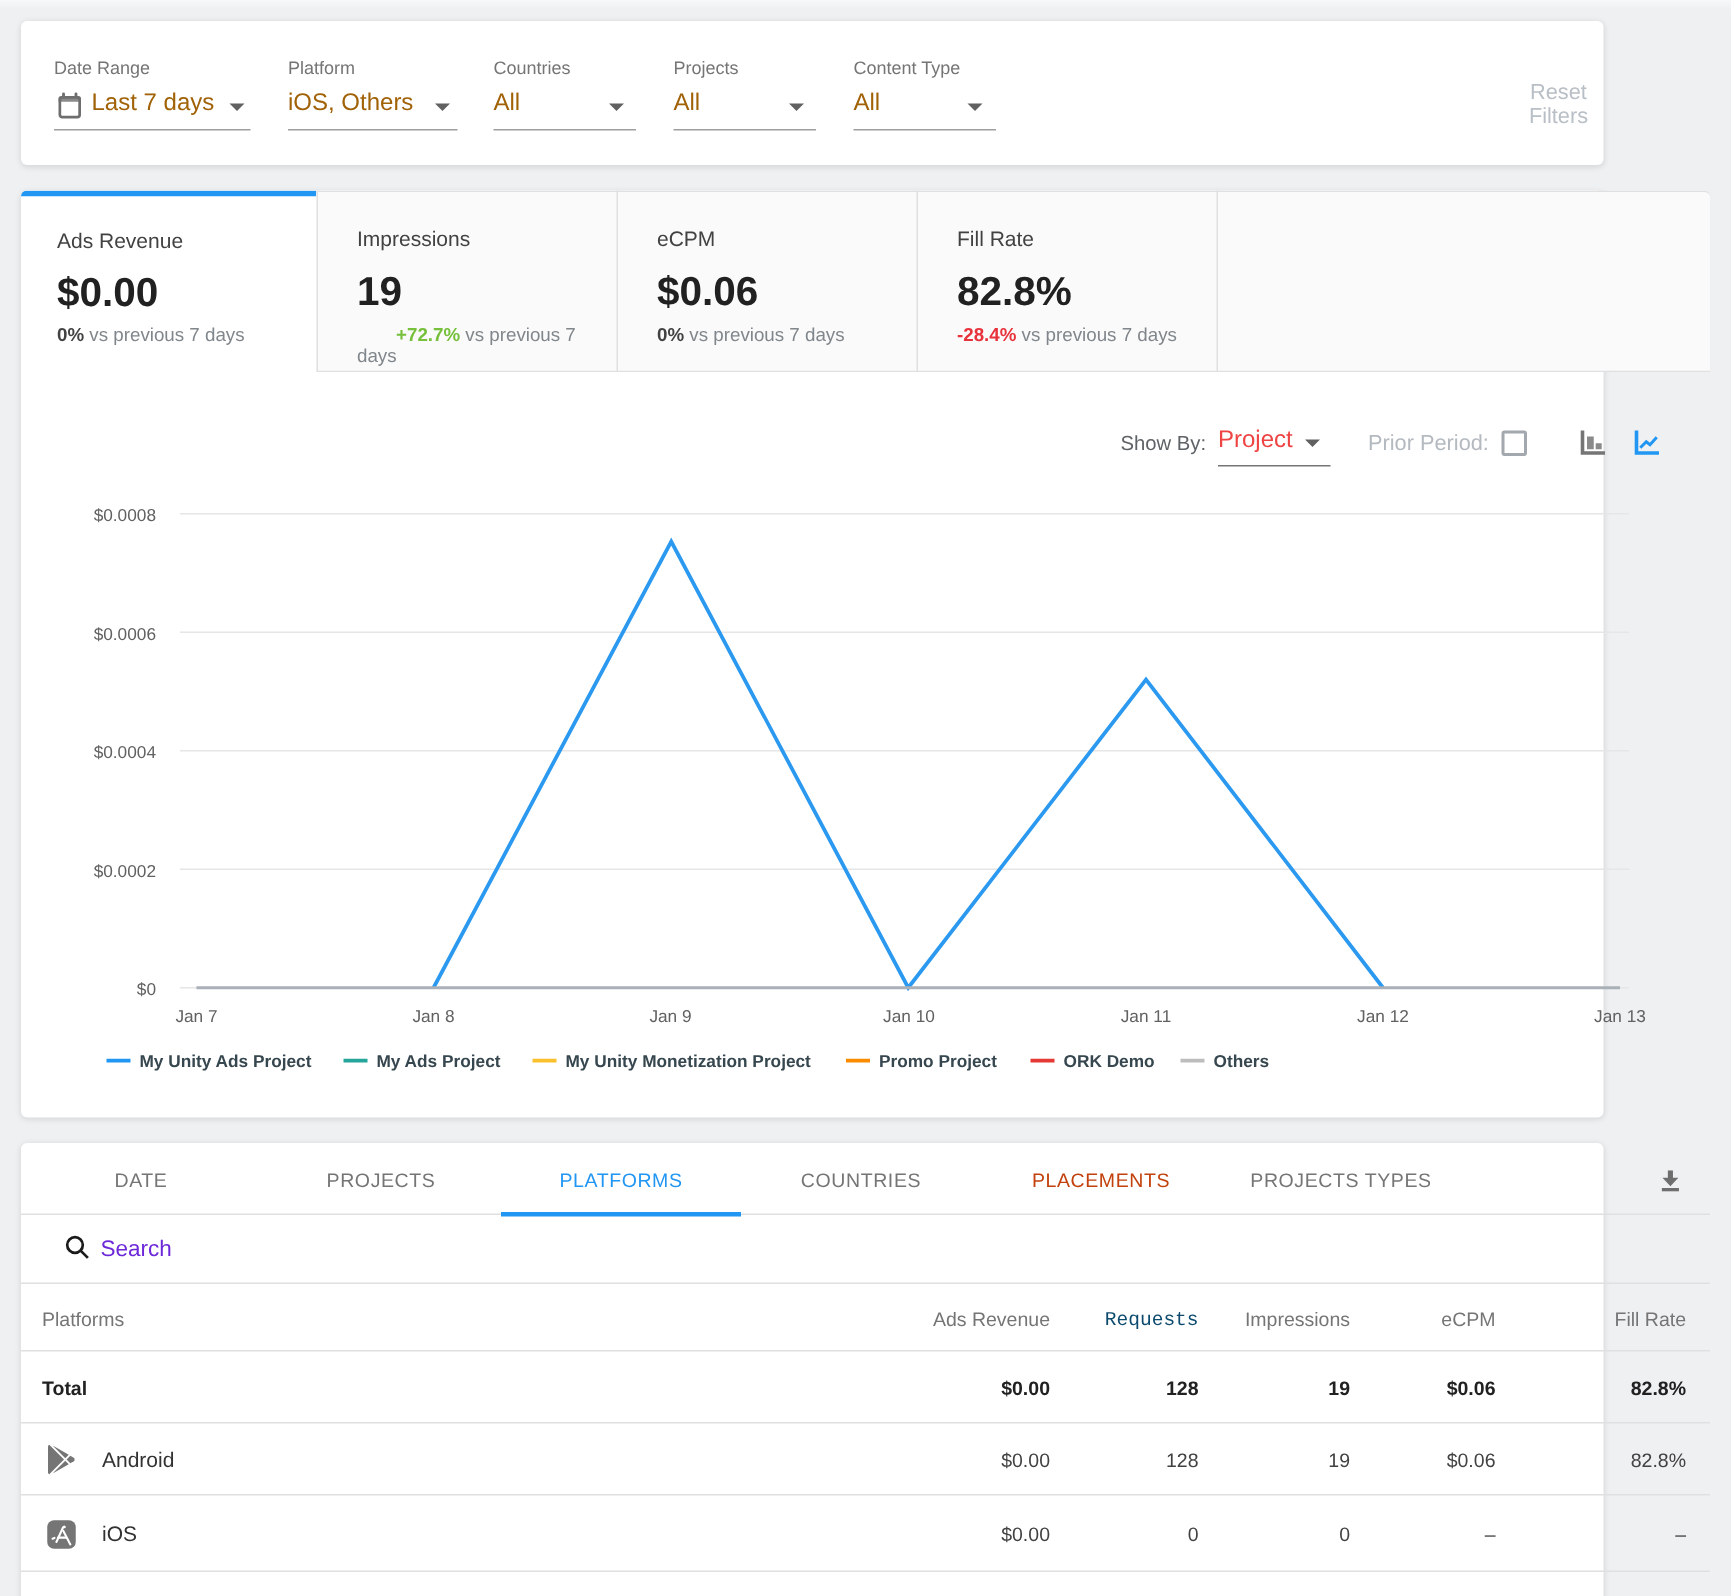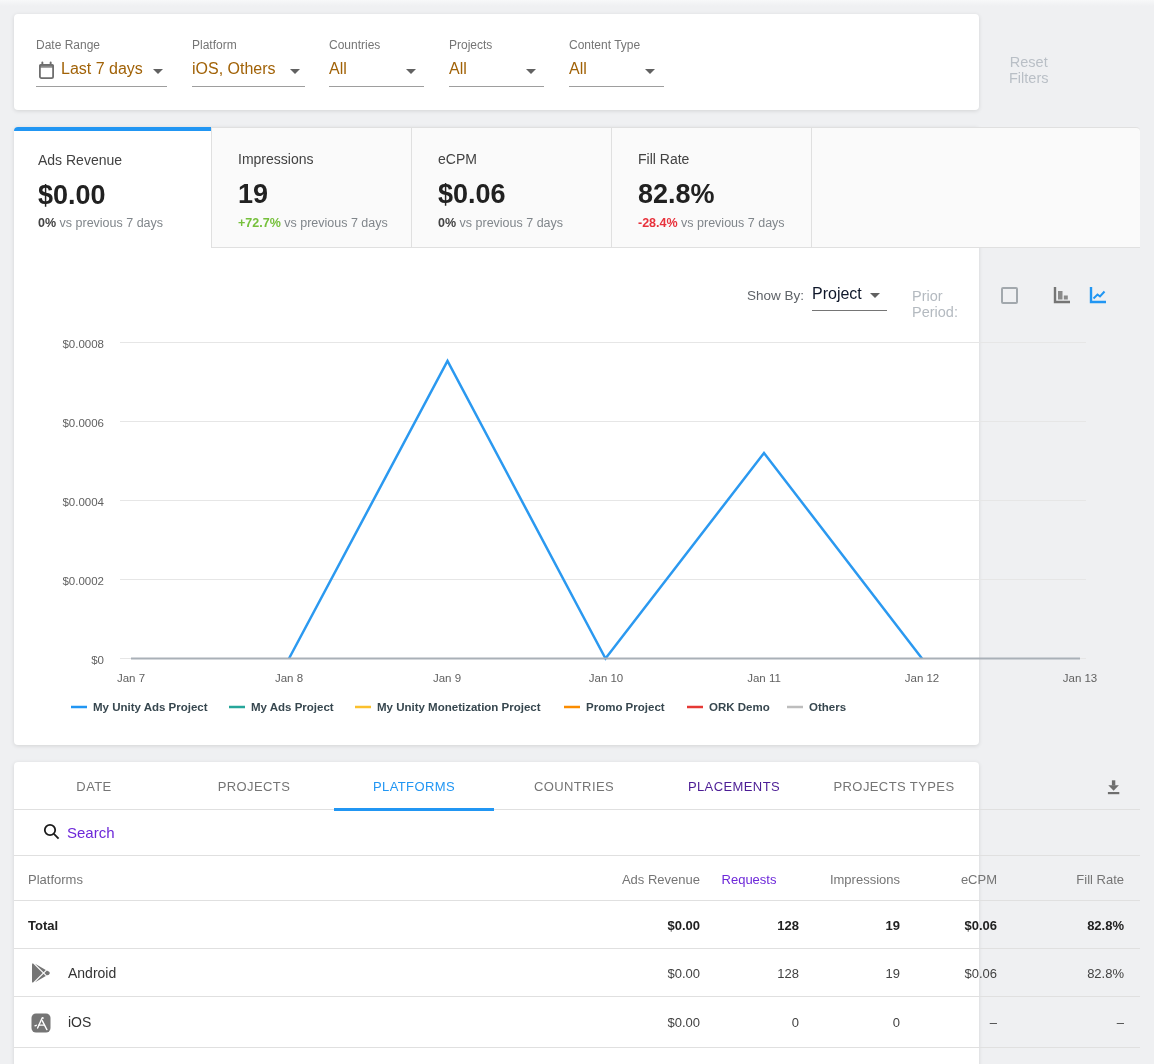"Date Range" .card { width: 965px -> 1055px }
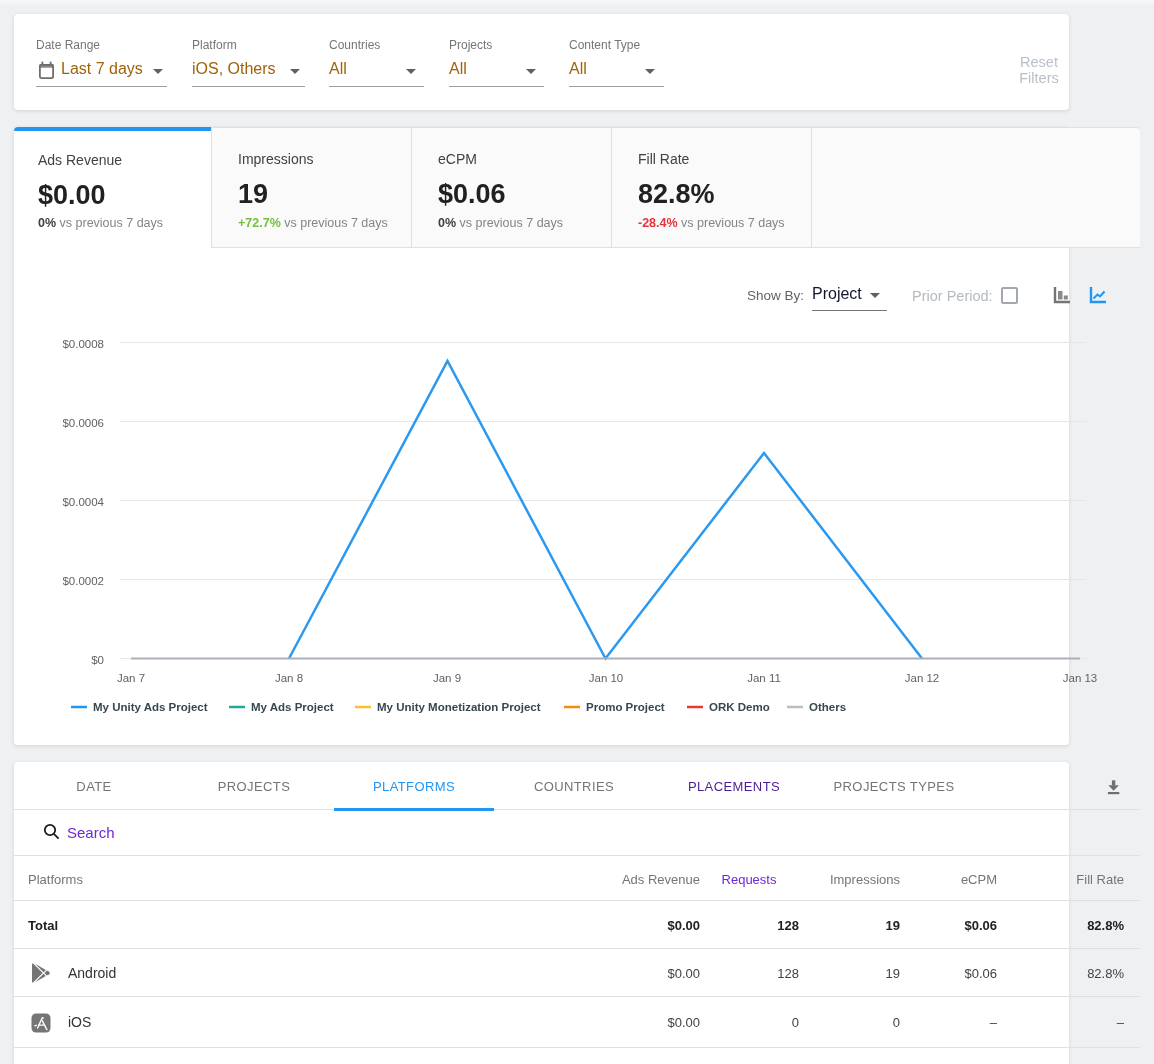"+72.7%" b { margin-left: none -> 26px }
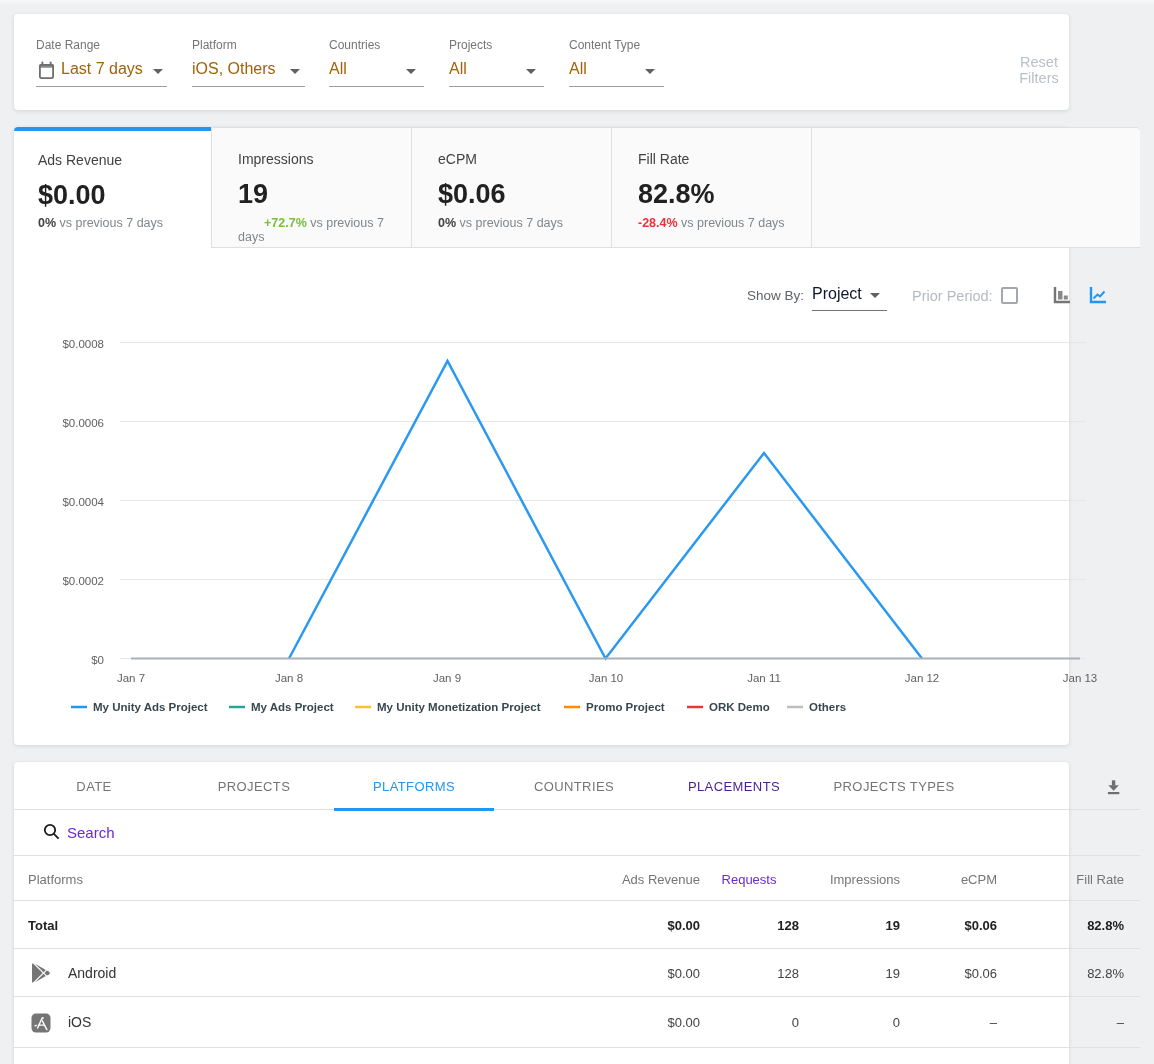"Project" div.abs { color: #0f172a -> #ef4444 }
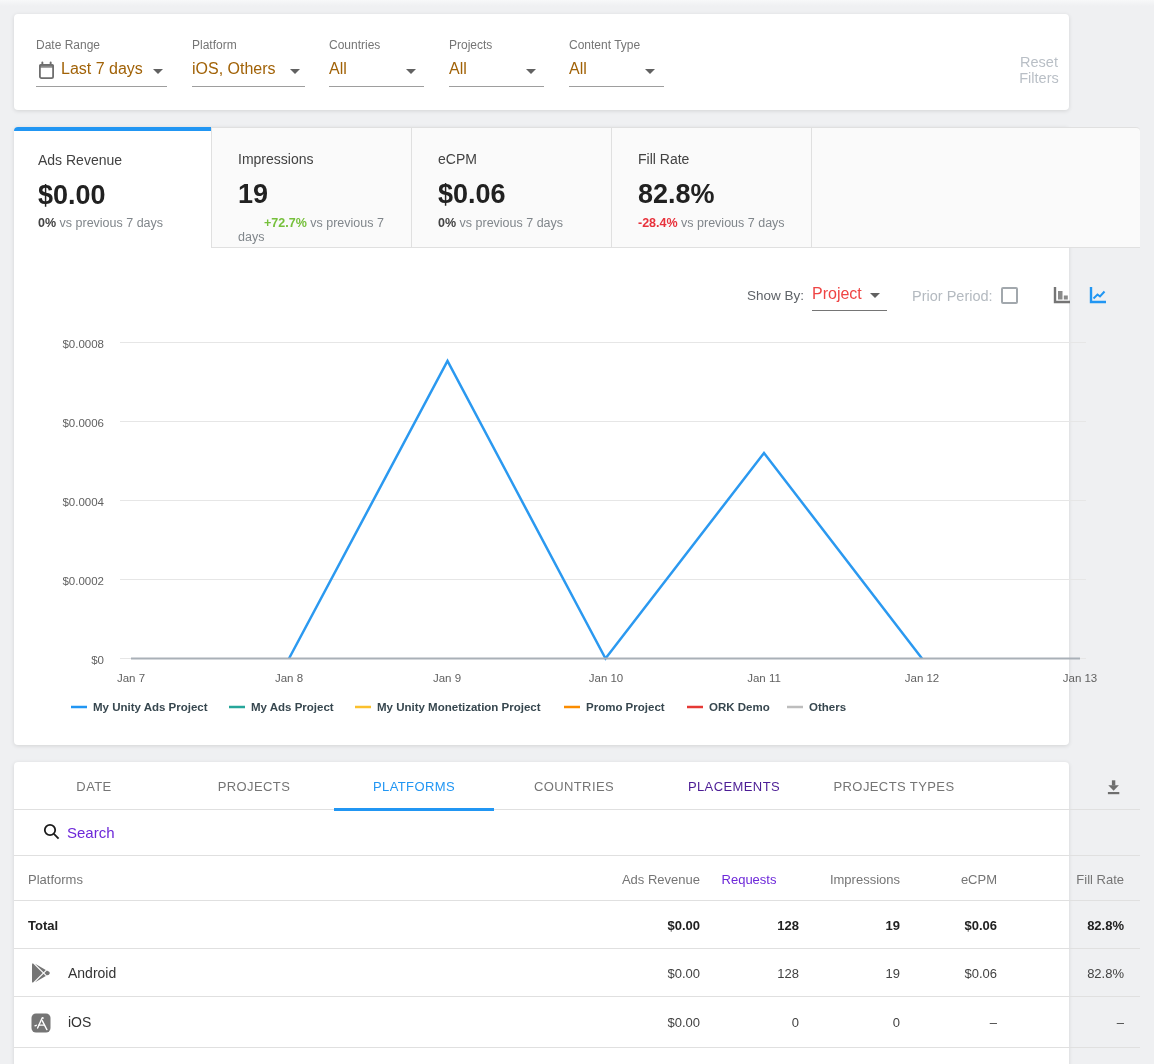"PLACEMENTS" div.abs { color: #4c1d95 -> #c2410c }
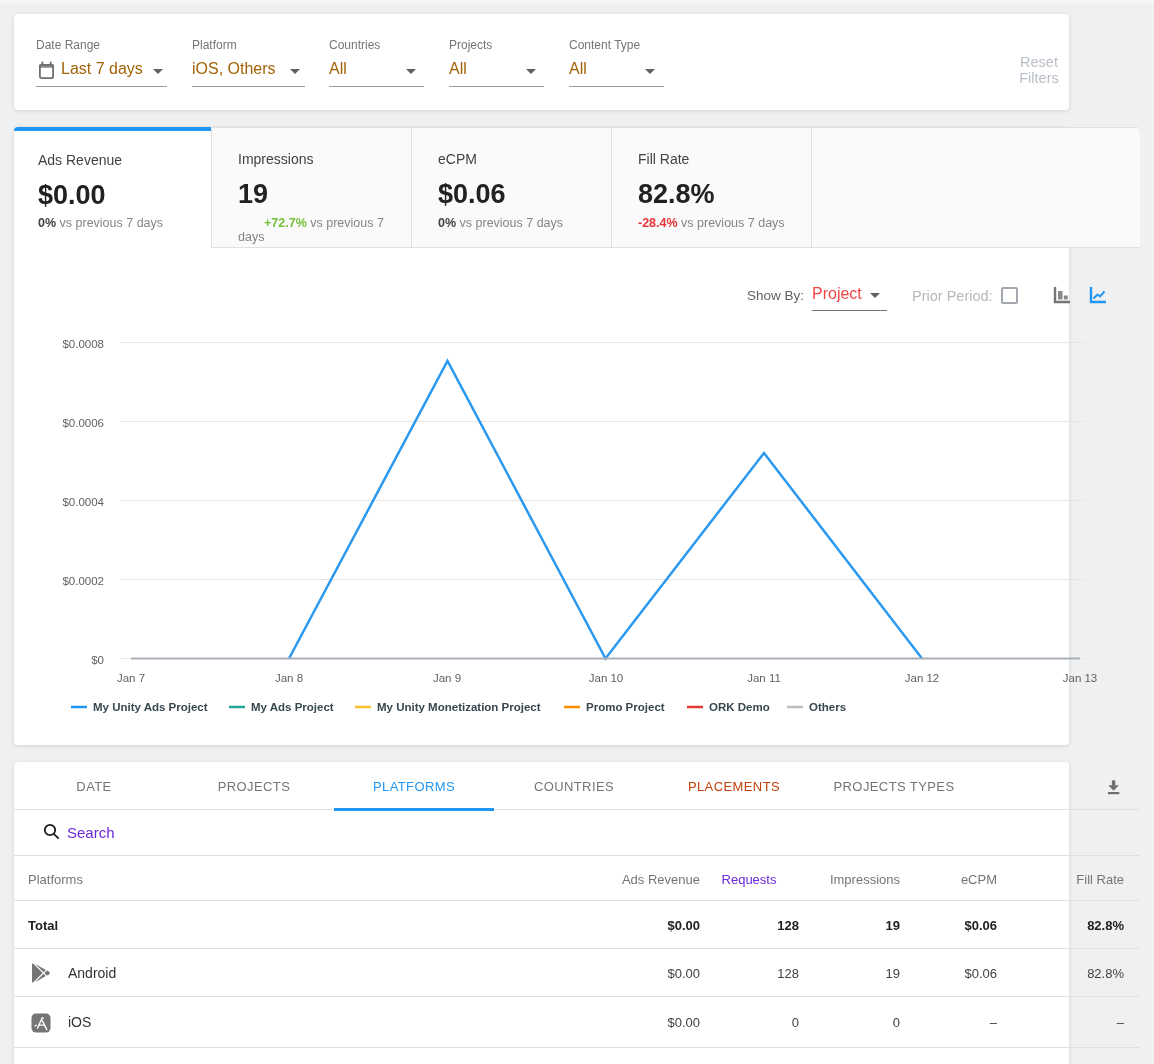"Requests" div.abs { color: #6d28d9 -> #0c4a6e; font-family: none -> Liberation Mono, monospace; text-align: center -> right }
